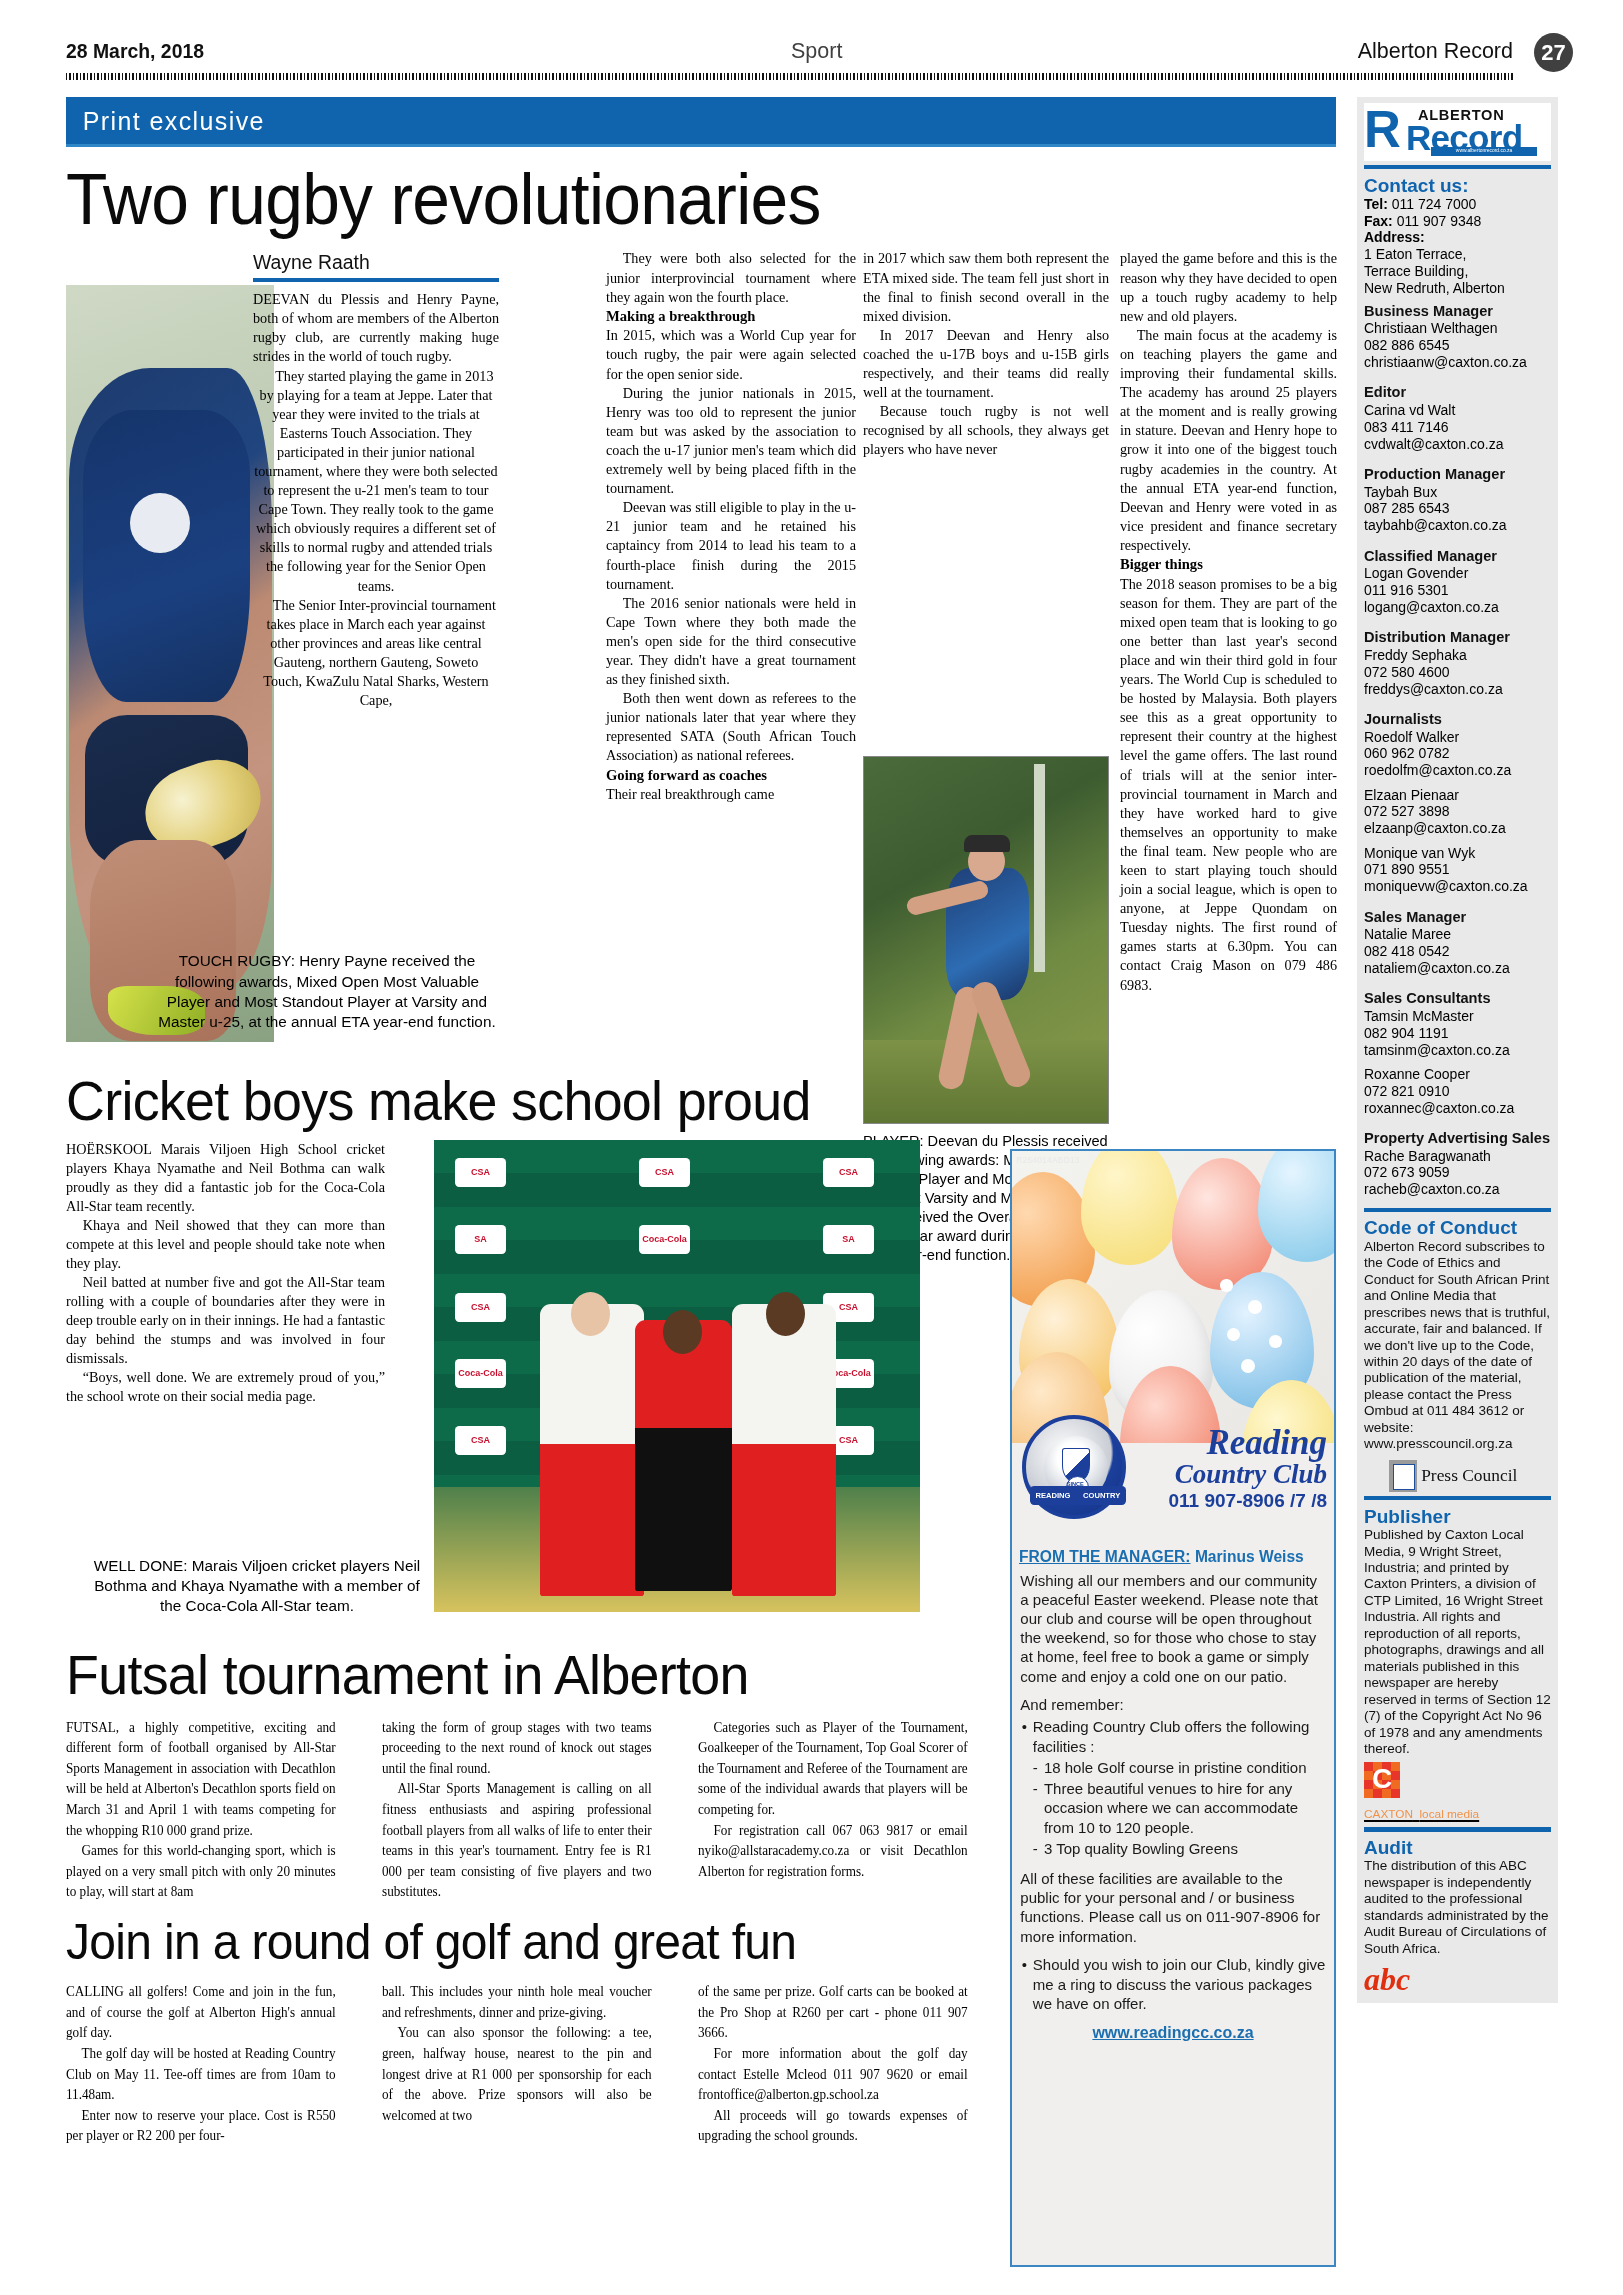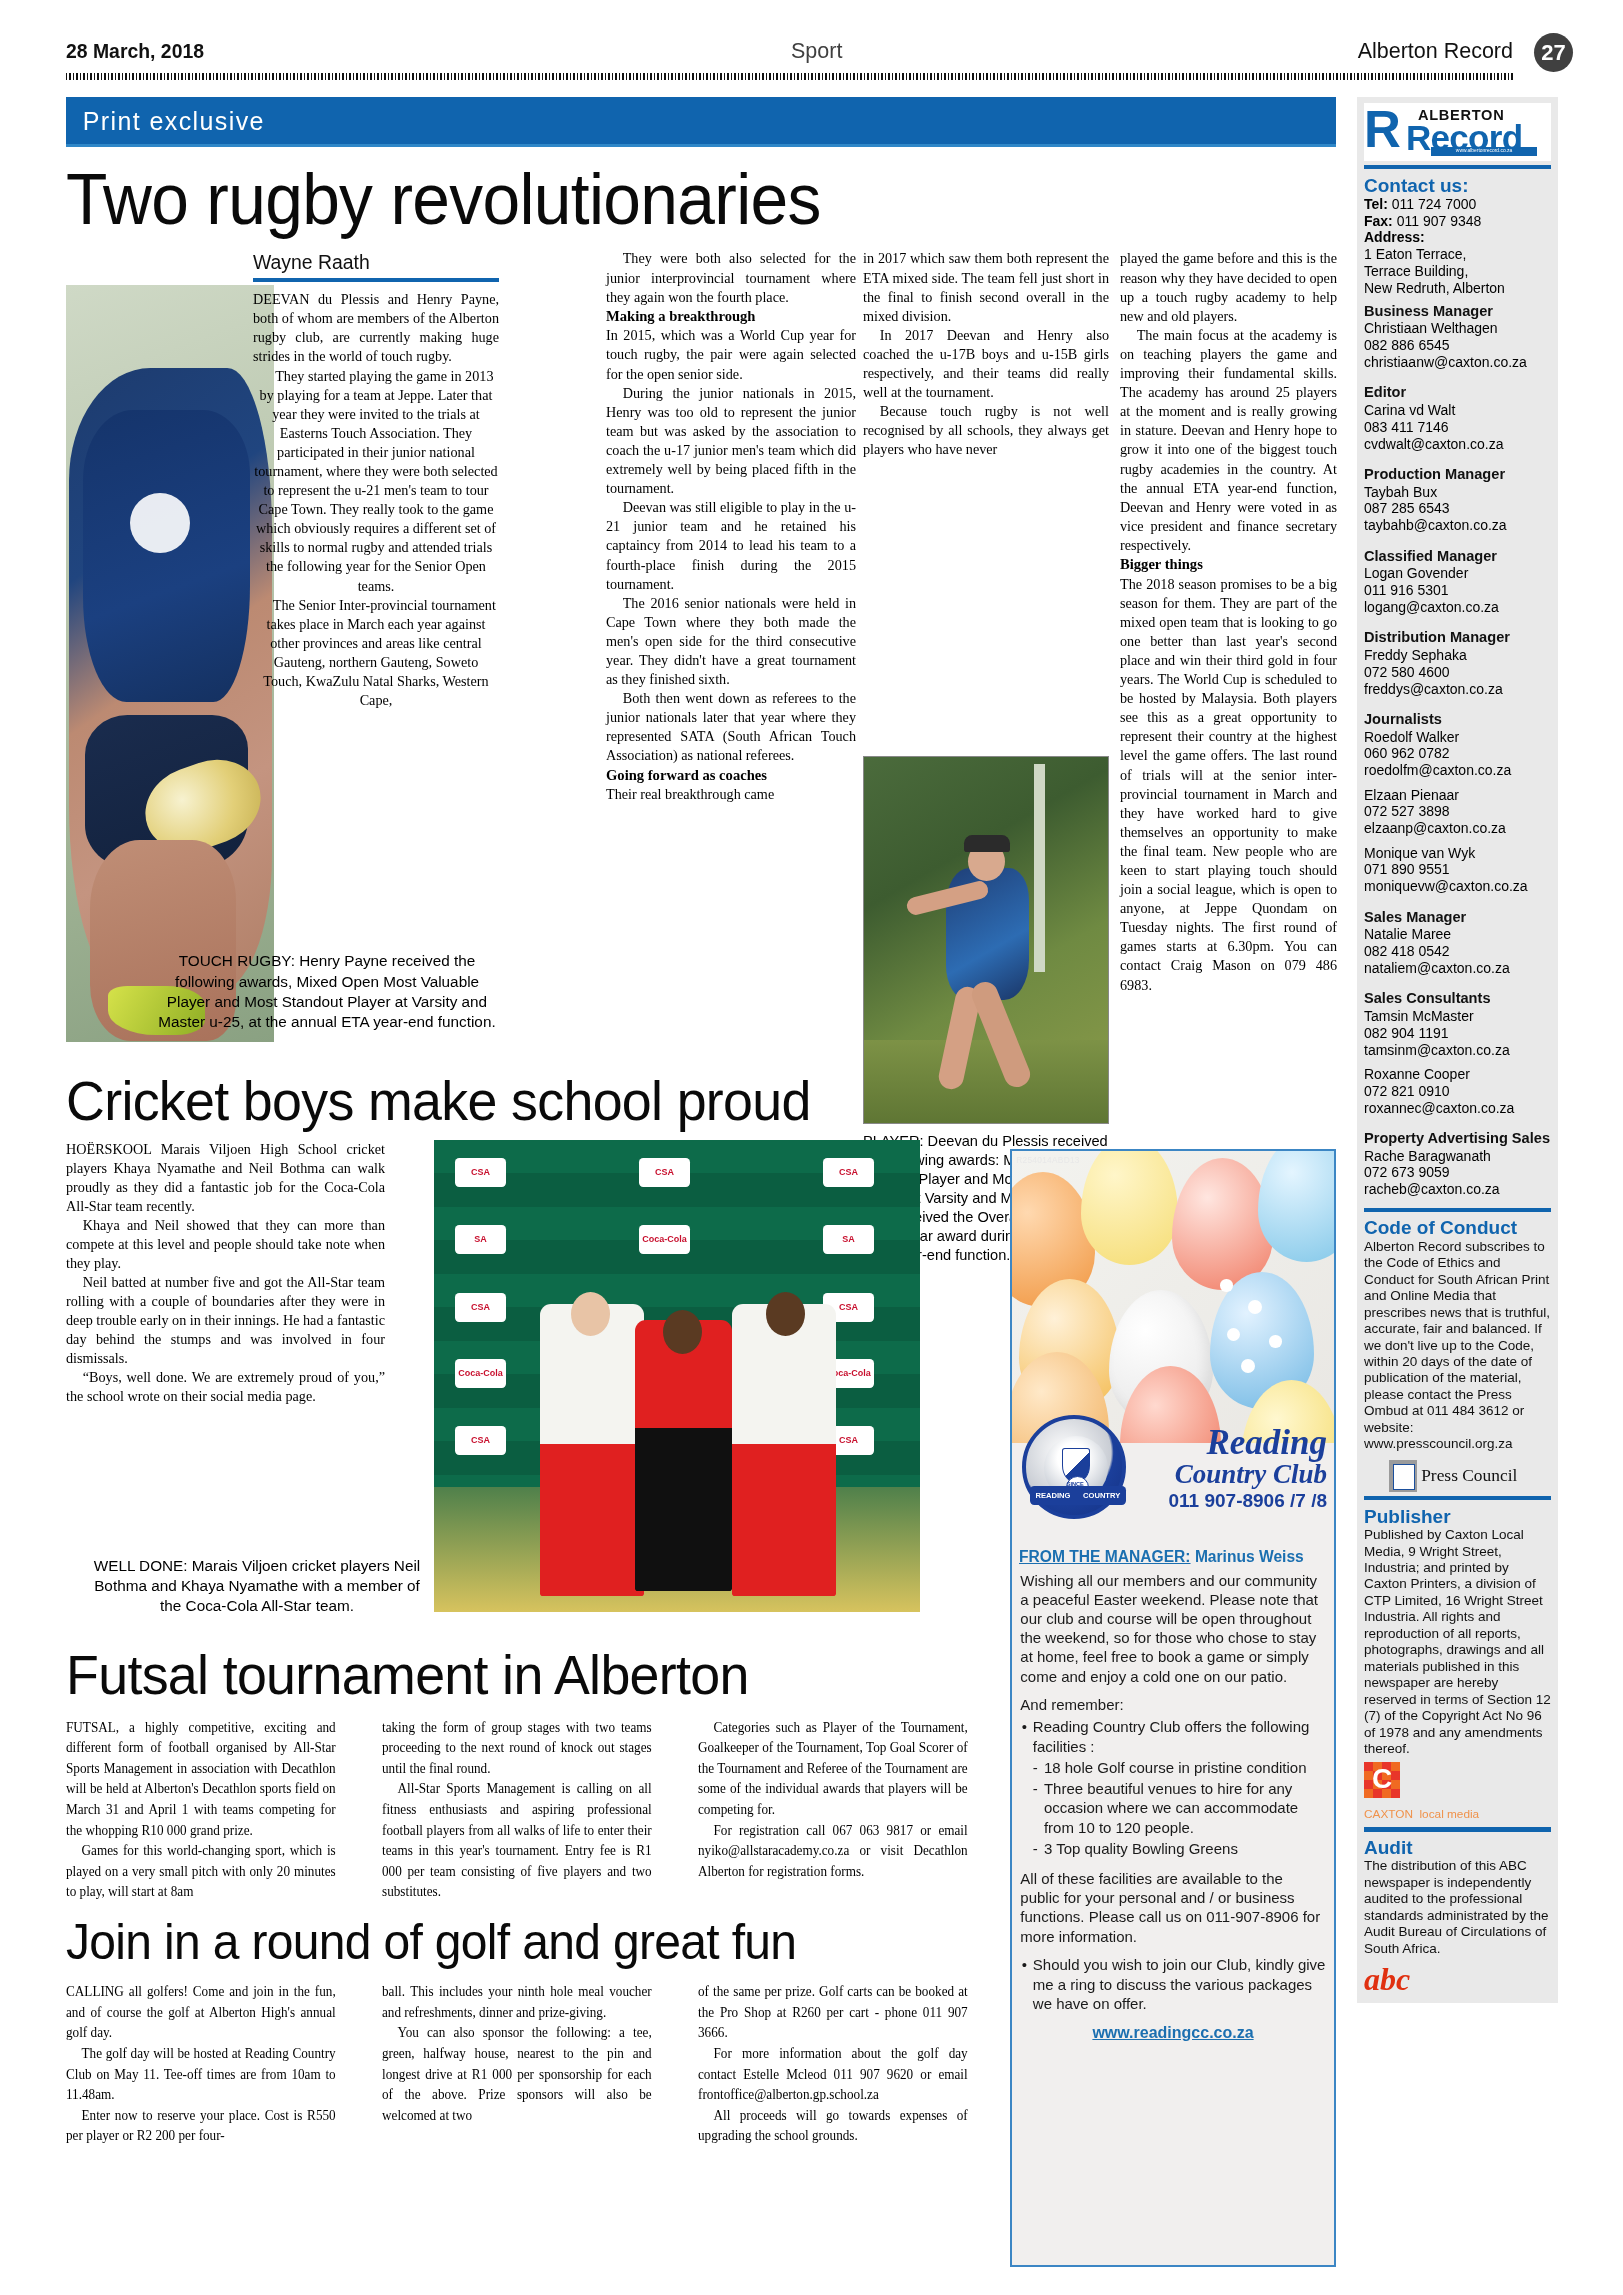"CAXTON local media" .caxton { text-decoration: none -> underline }
